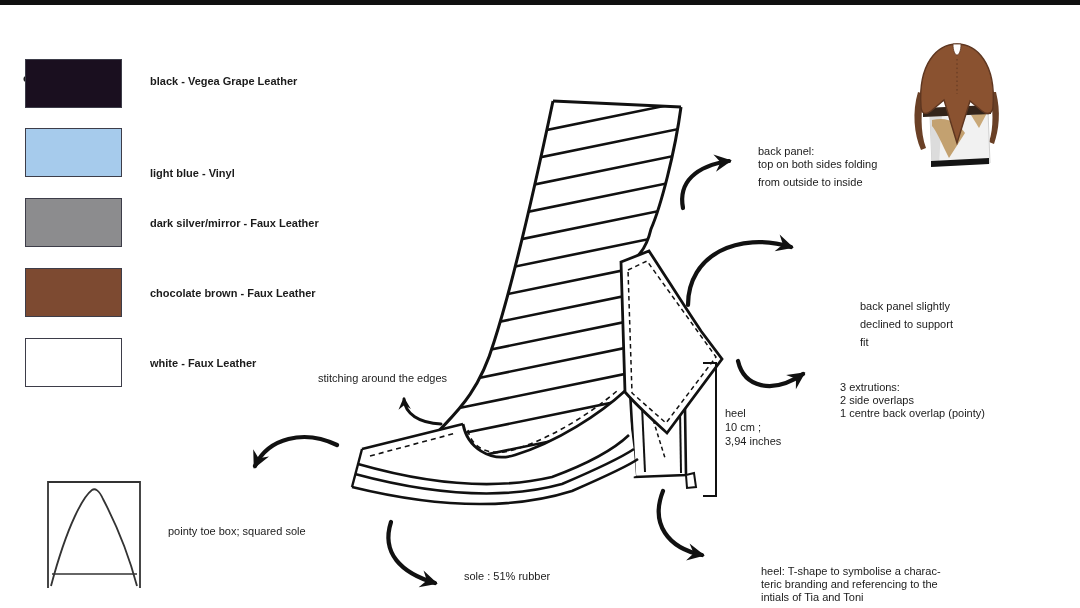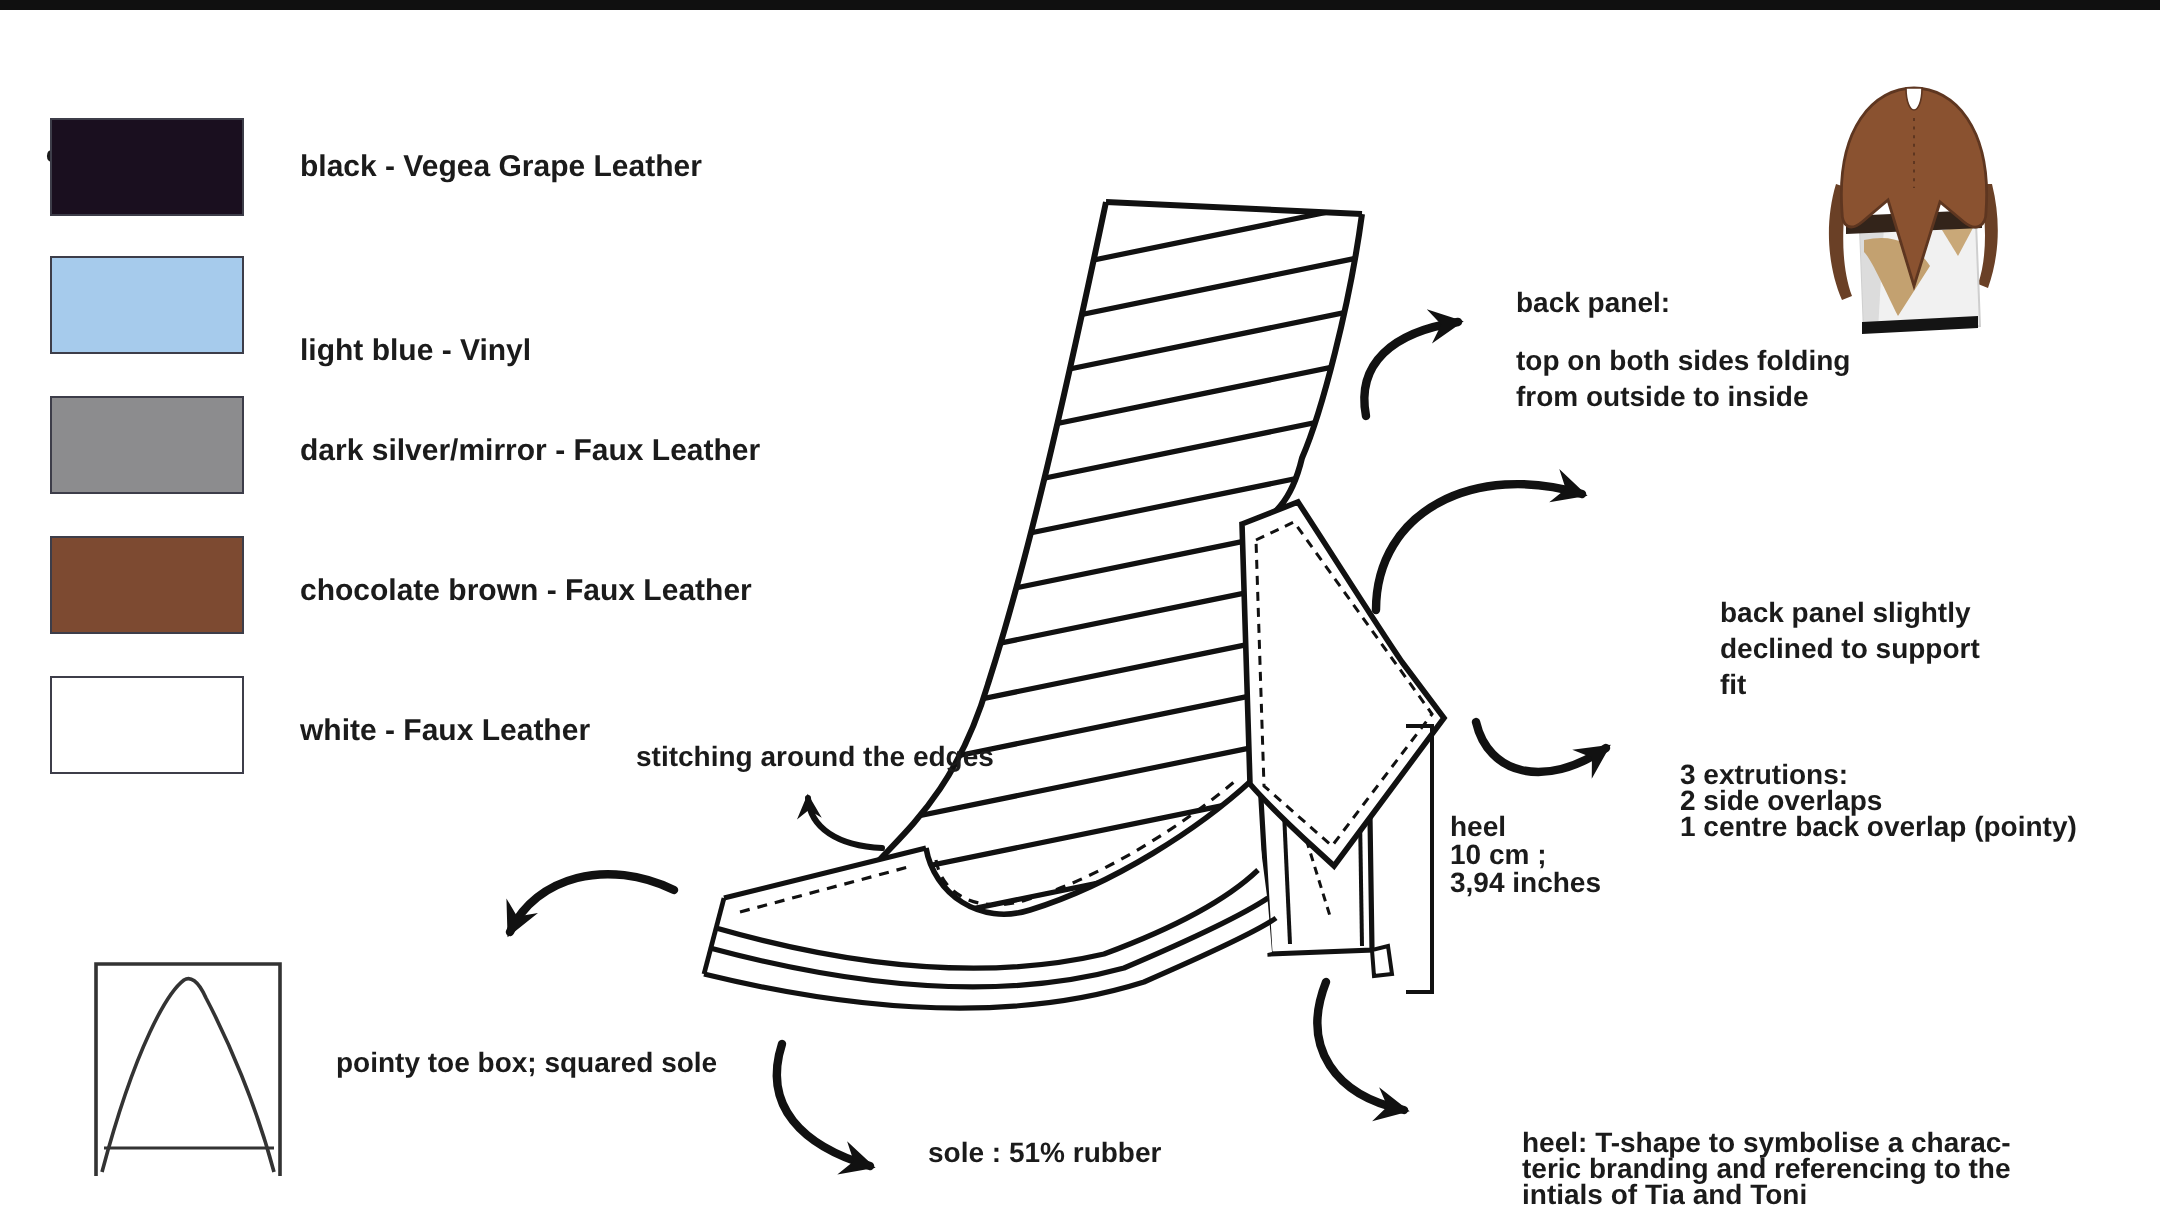"black - Vegea Grape Leather" .swlabel { font-size: 15px -> 11px }
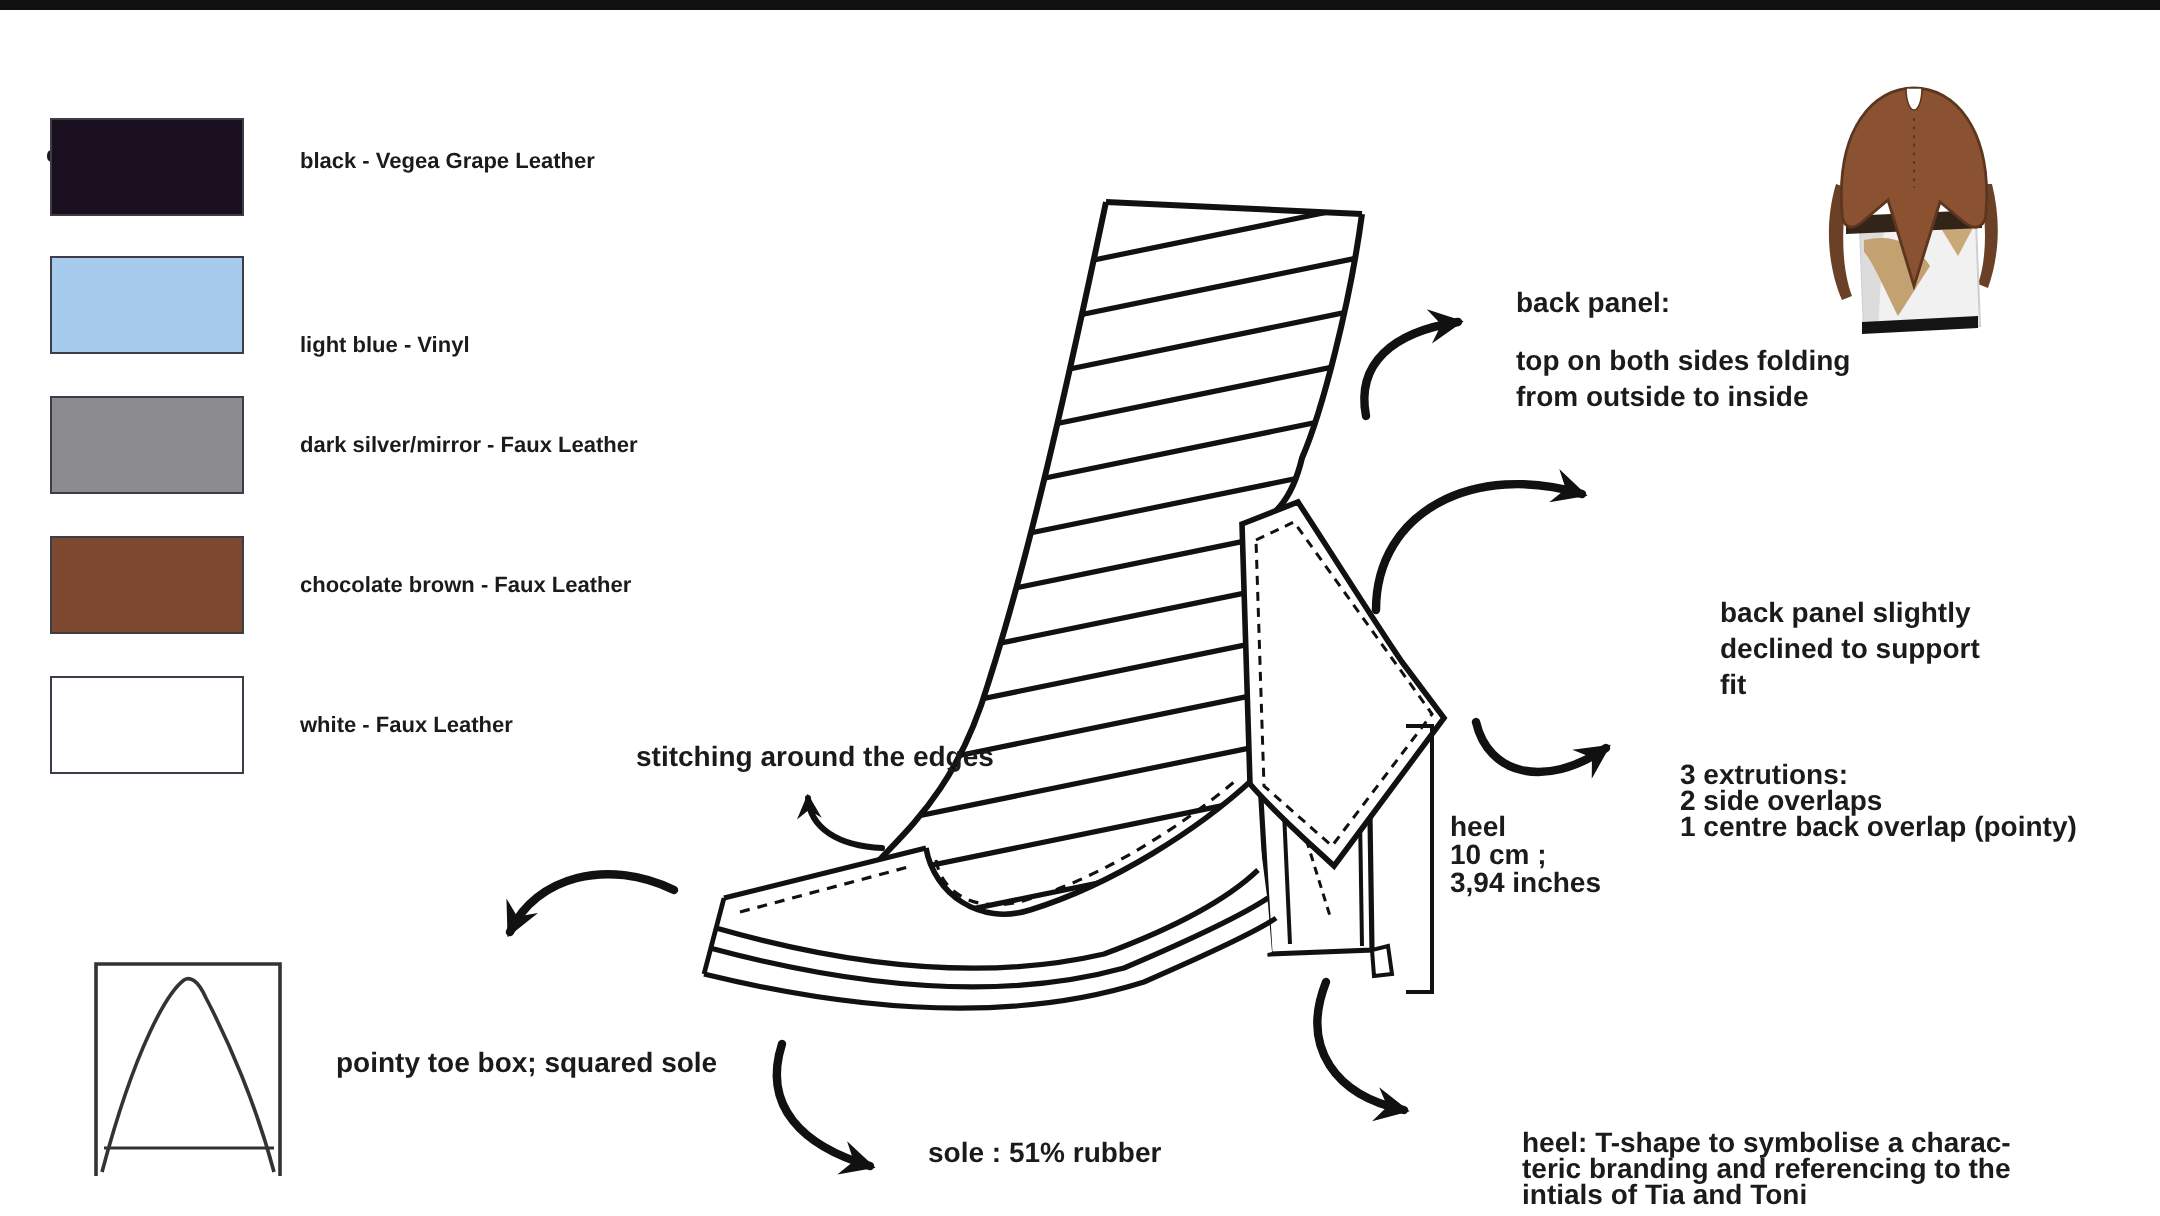"back panel:" .lbl { font-size: 14px -> 11px; font-weight: 700 -> 400 }
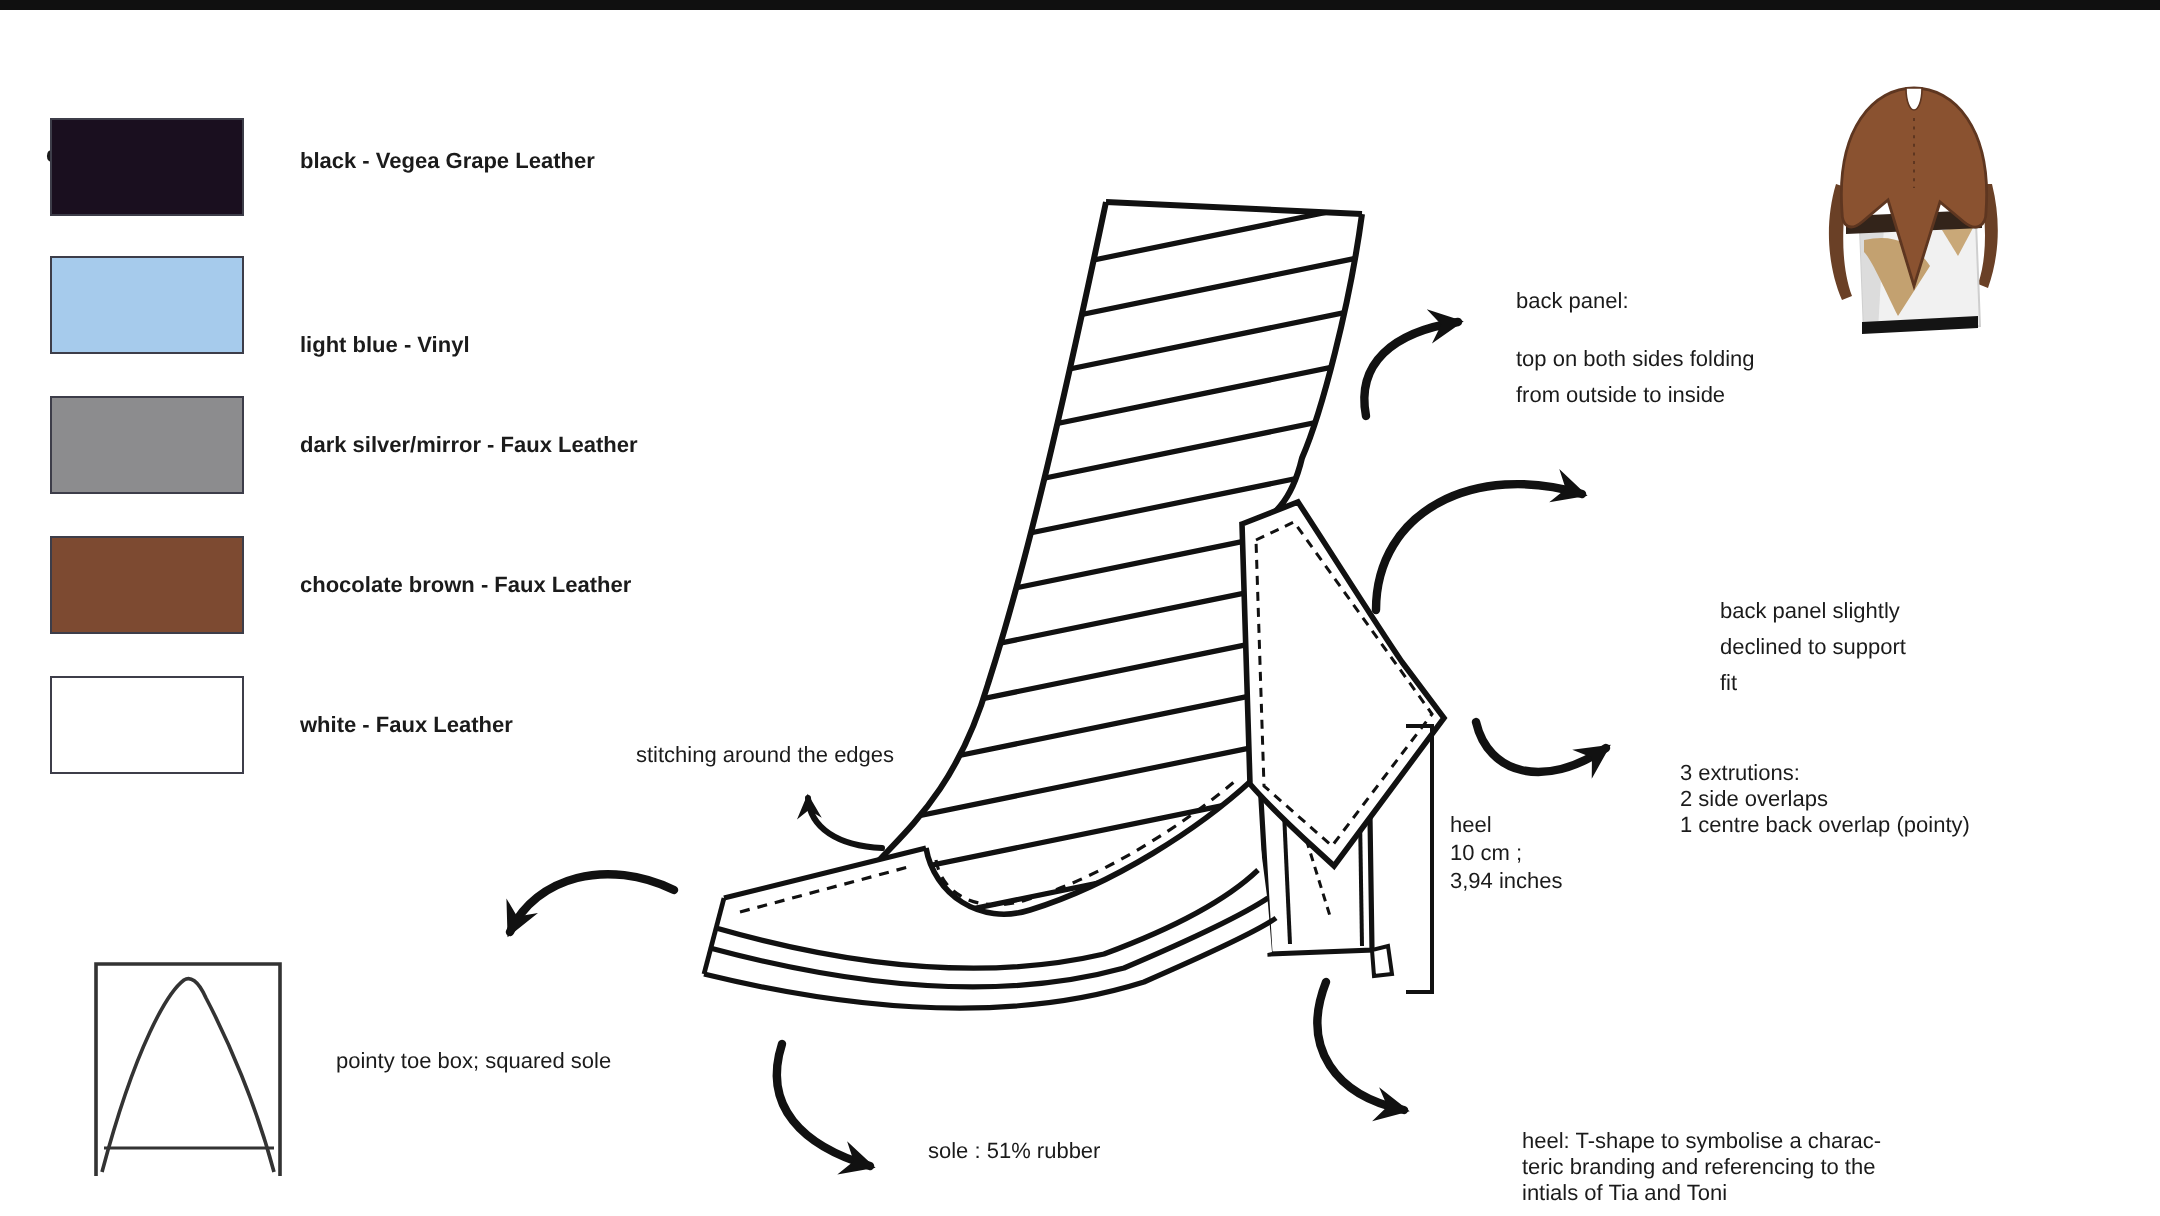"top on both sides folding" div.abs { top: 171px -> 155px }
